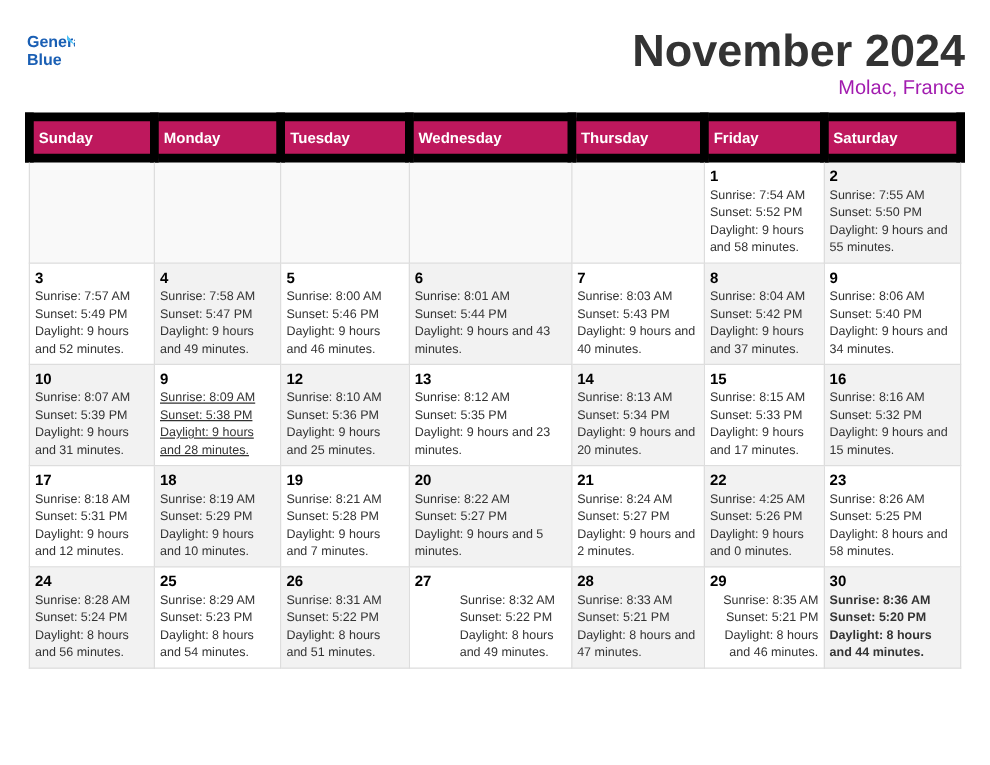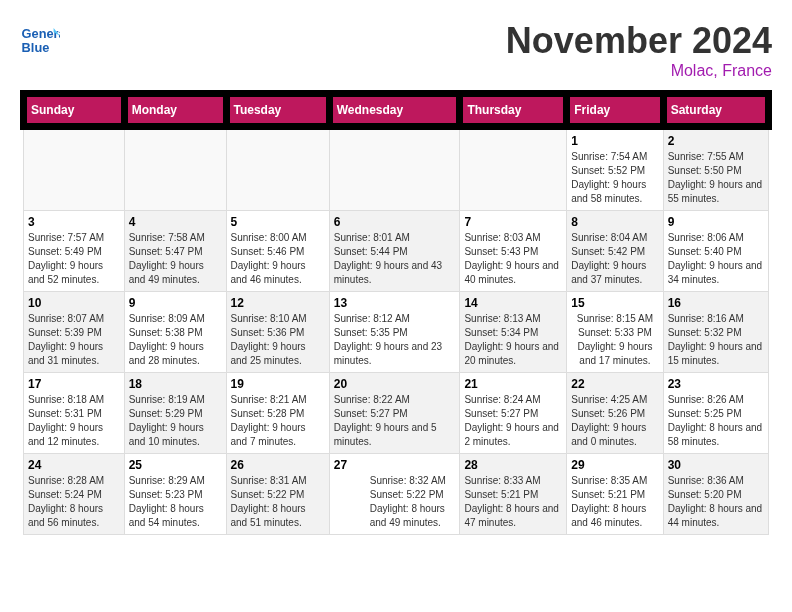"Sunrise: 8:09 AM" div.day-info { text-decoration: none -> underline }
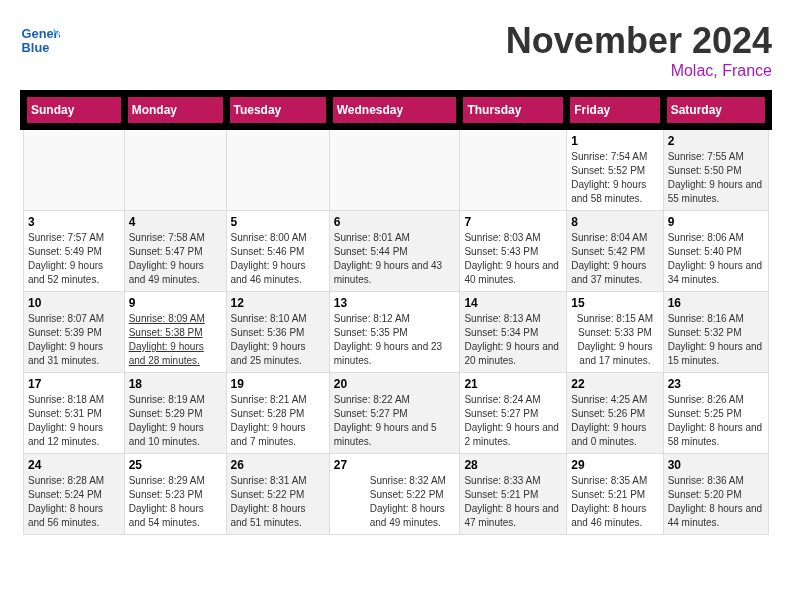"Sunrise: 8:15 AM" div.day-info { text-align: center -> none }
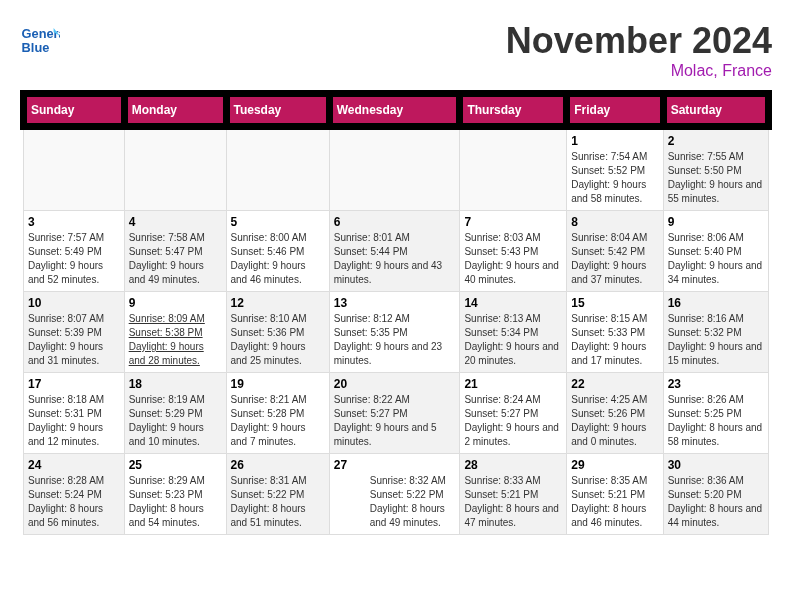"Sunrise: 8:35 AM" div.day-info { text-align: none -> right }
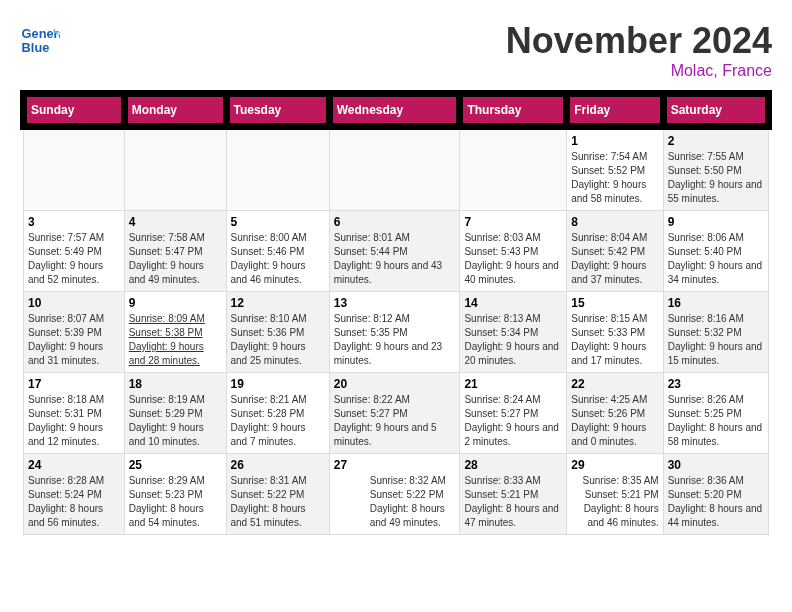"Sunrise: 8:36 AM" div.day-info { font-weight: none -> bold }
